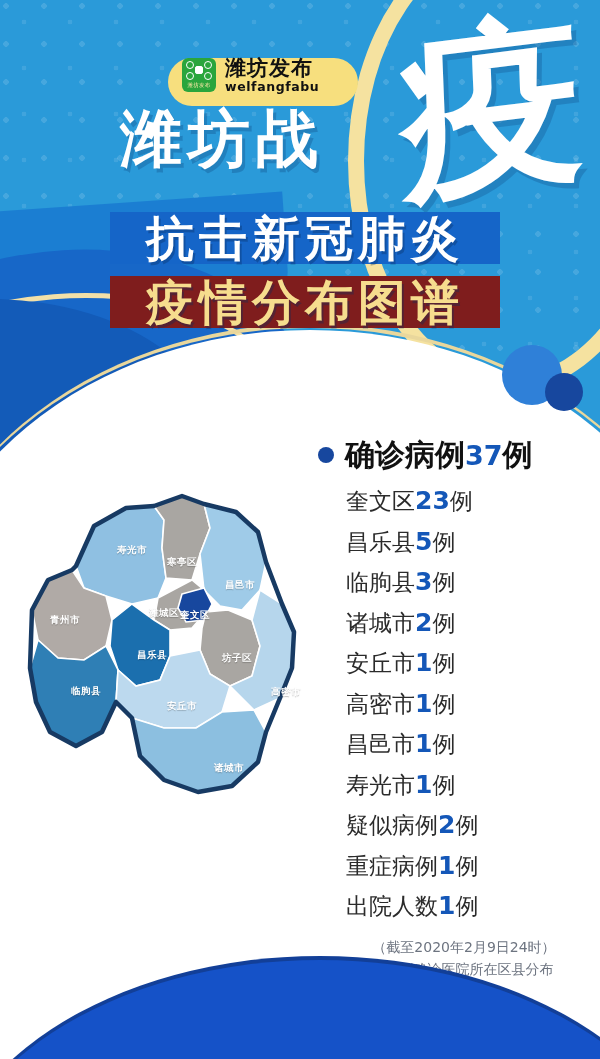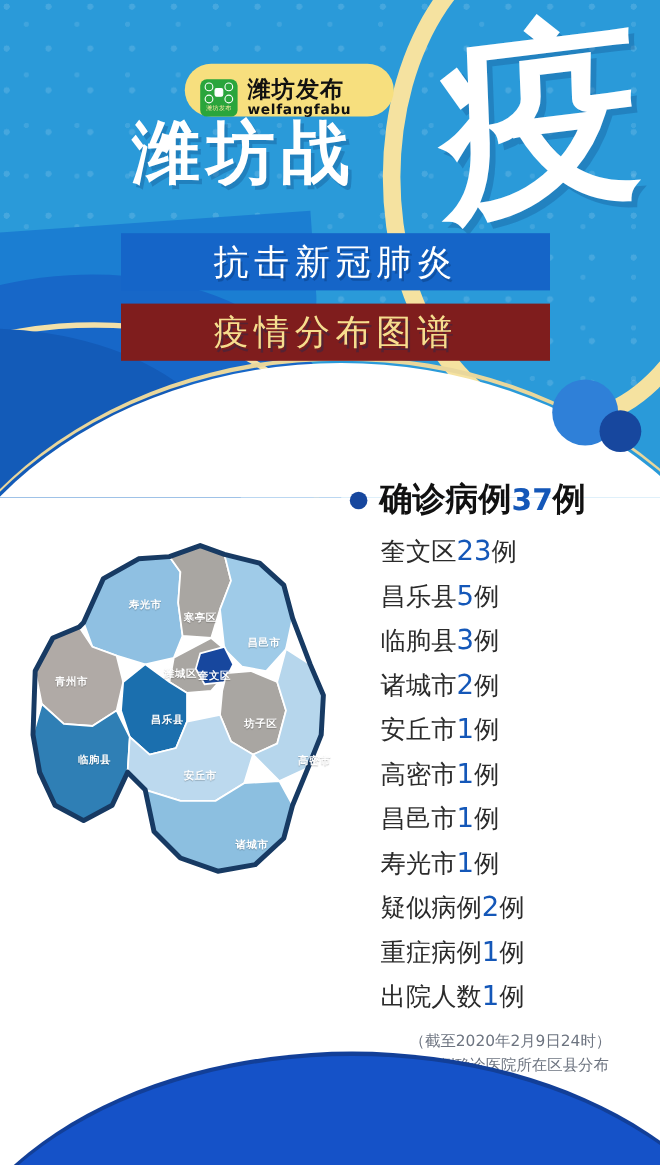"潍坊发布" .logo-pill { align-items: flex-end -> flex-start }
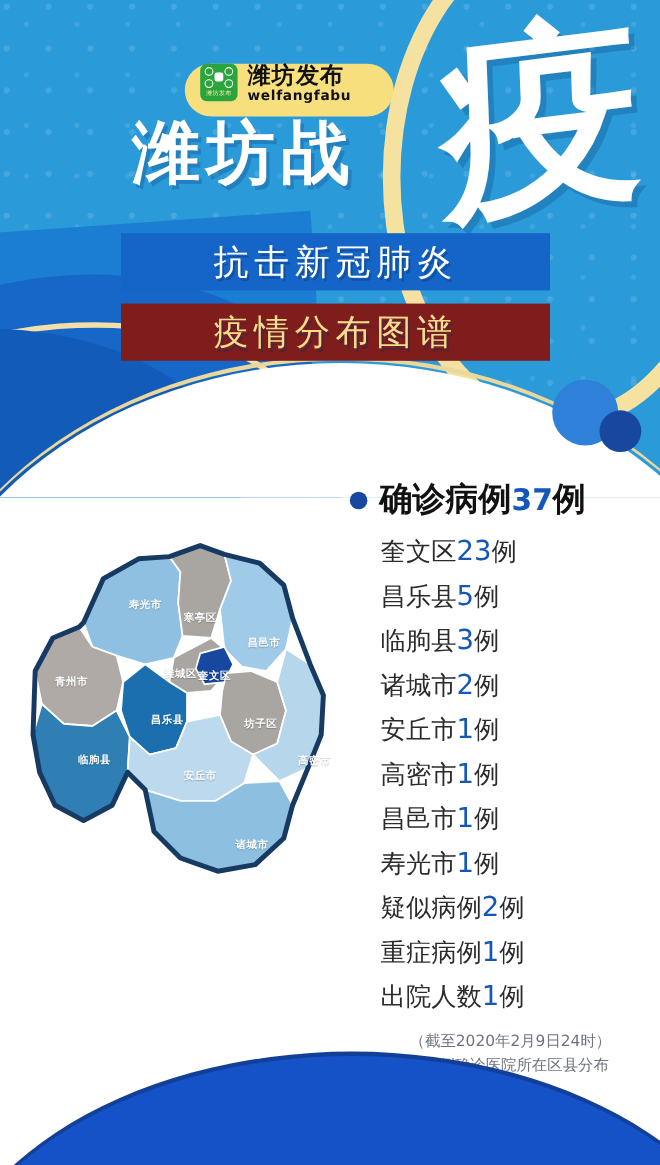"抗击新冠肺炎" .band-txt { font-size: 32px -> 48px; font-weight: 400 -> 700 }
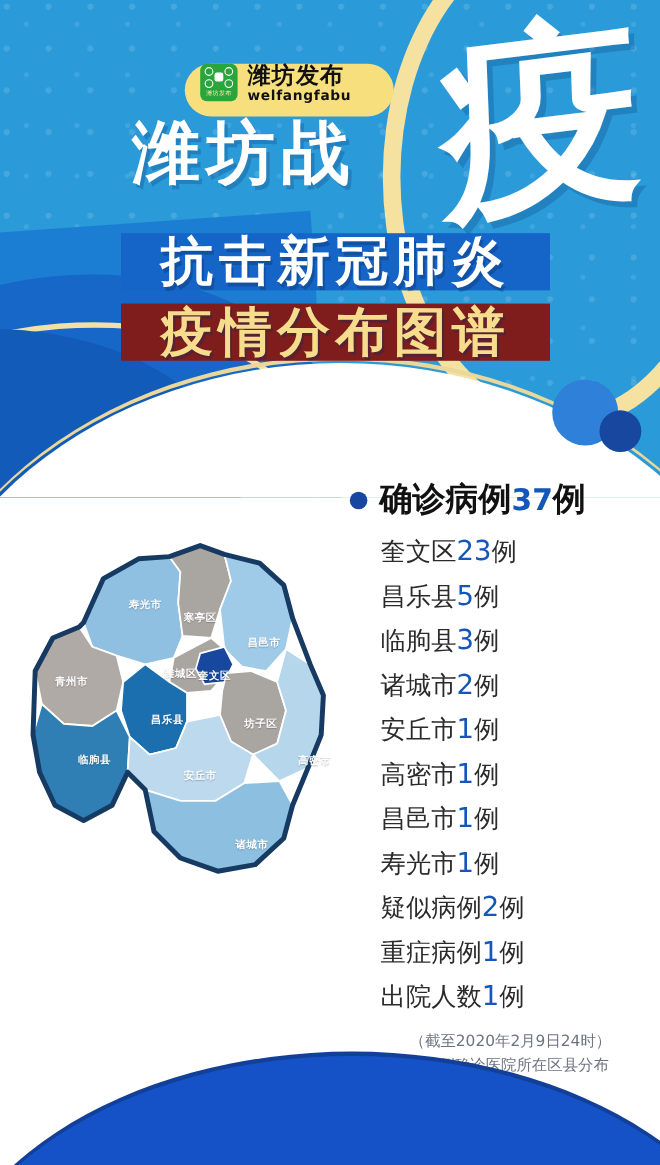"23" .stat-list li .num { font-weight: 400 -> 700 }
